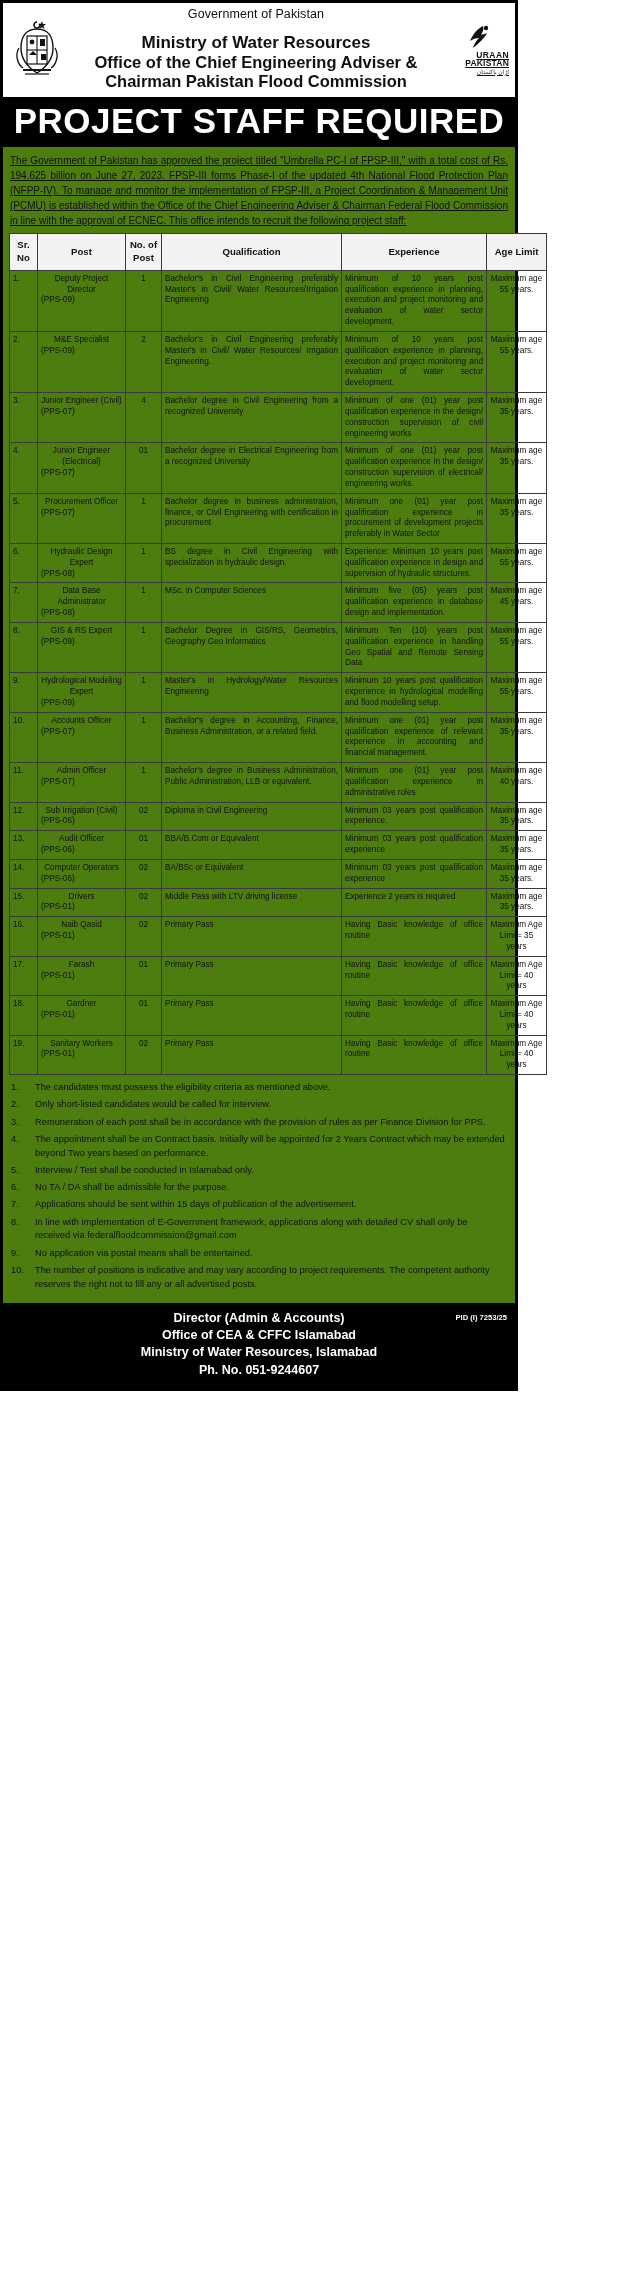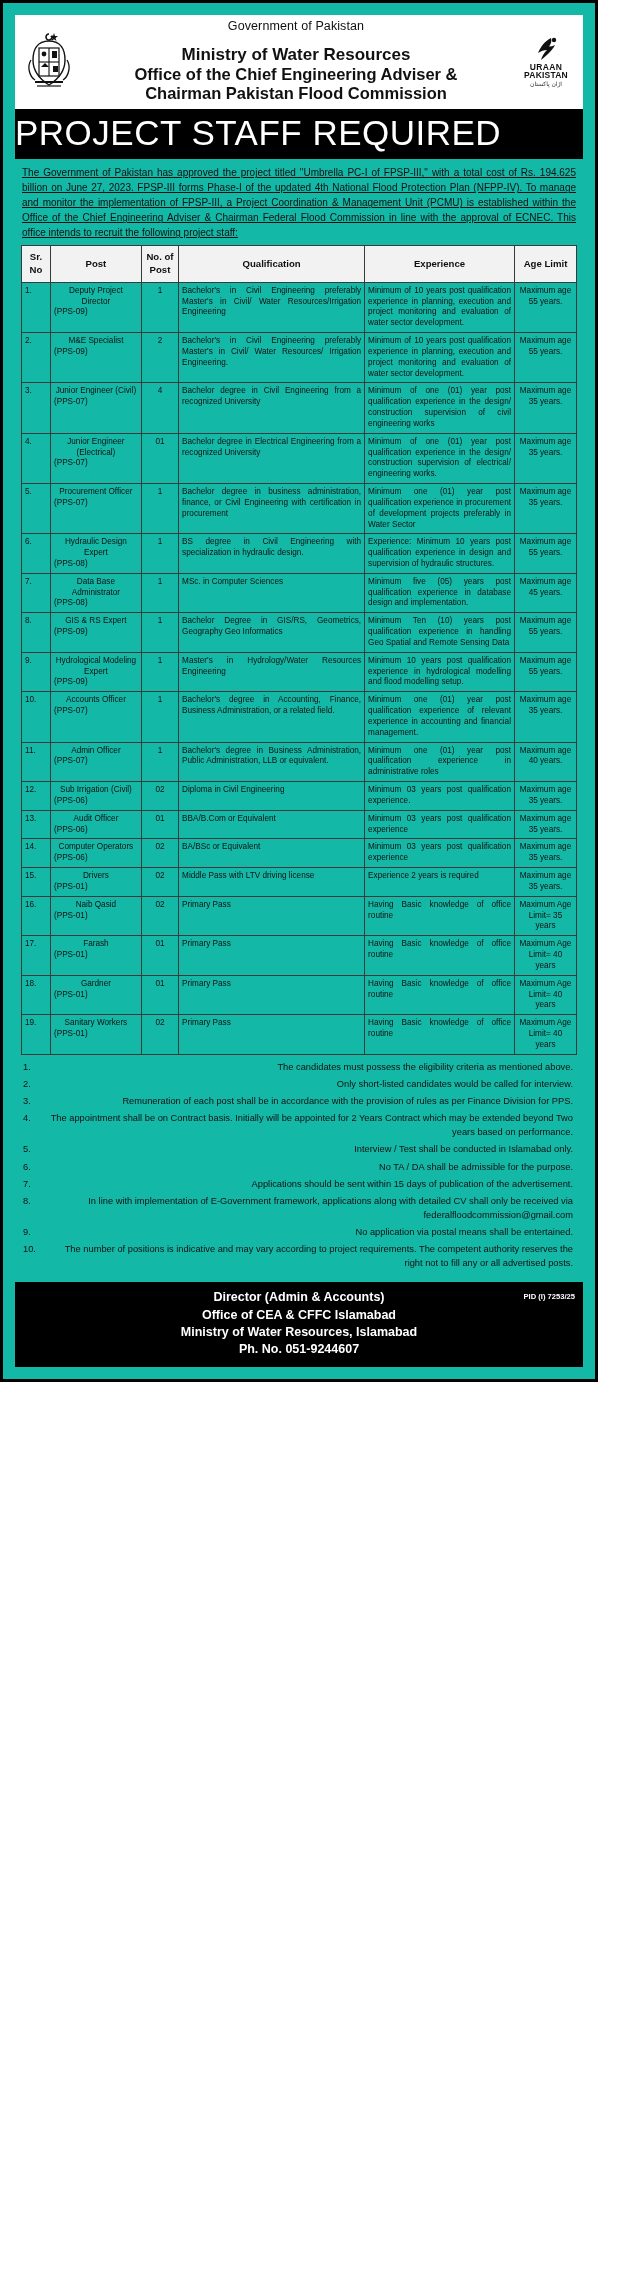"Government of Pakistan" .page { background: #14b8a6 -> #4d7c0f; padding: 12px -> 0; width: 598px -> 518px }
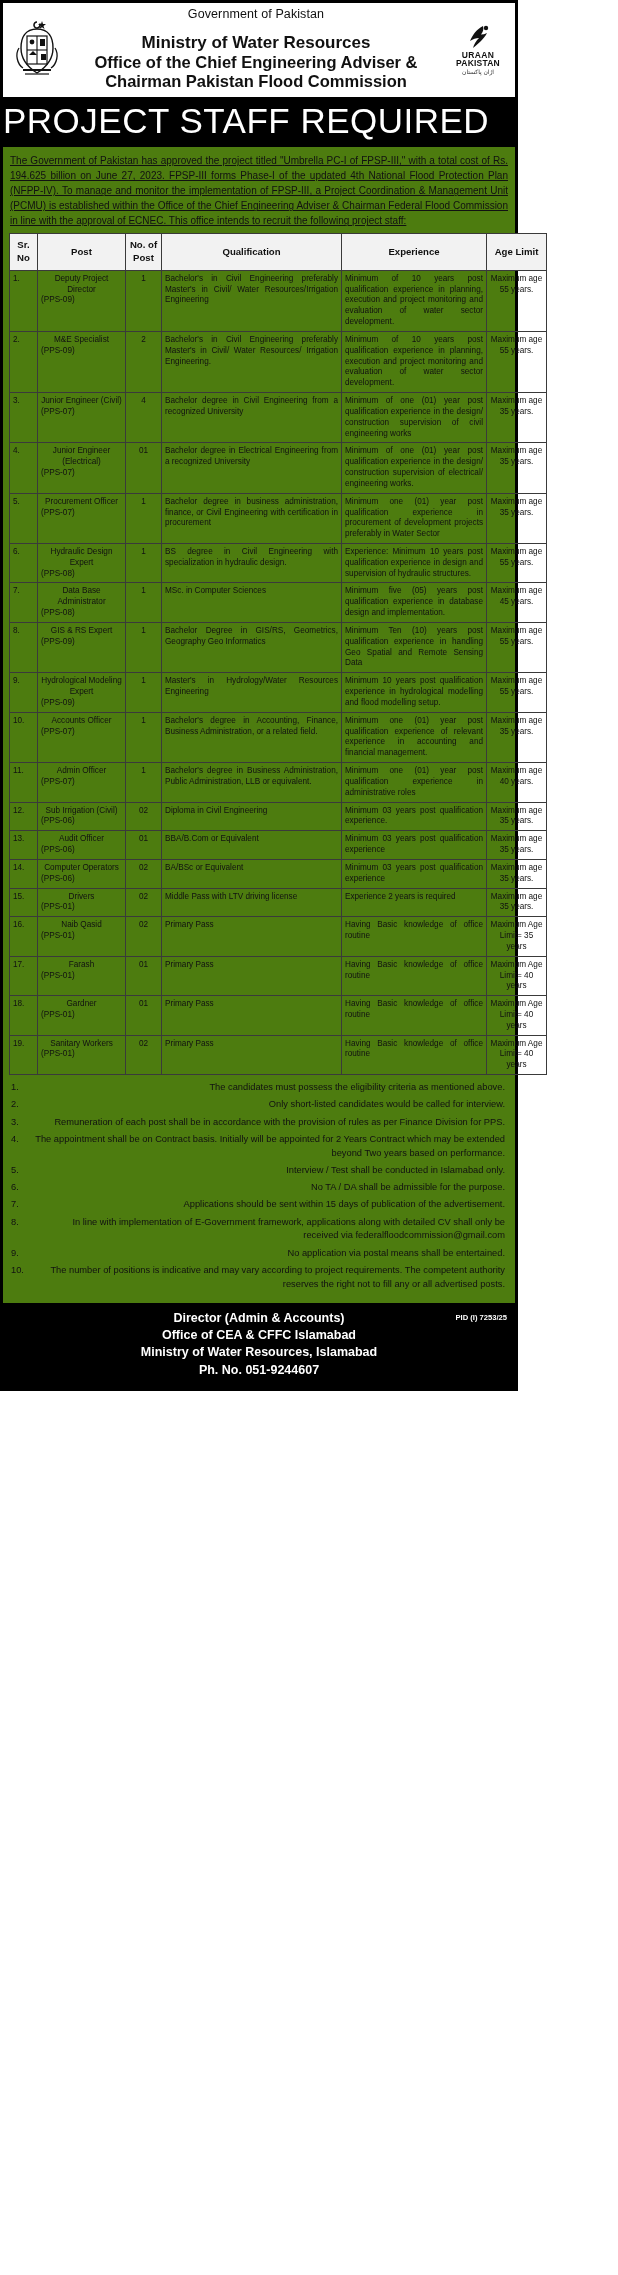"URAAN" .uraan { text-align: center -> right; text-decoration: none -> underline }
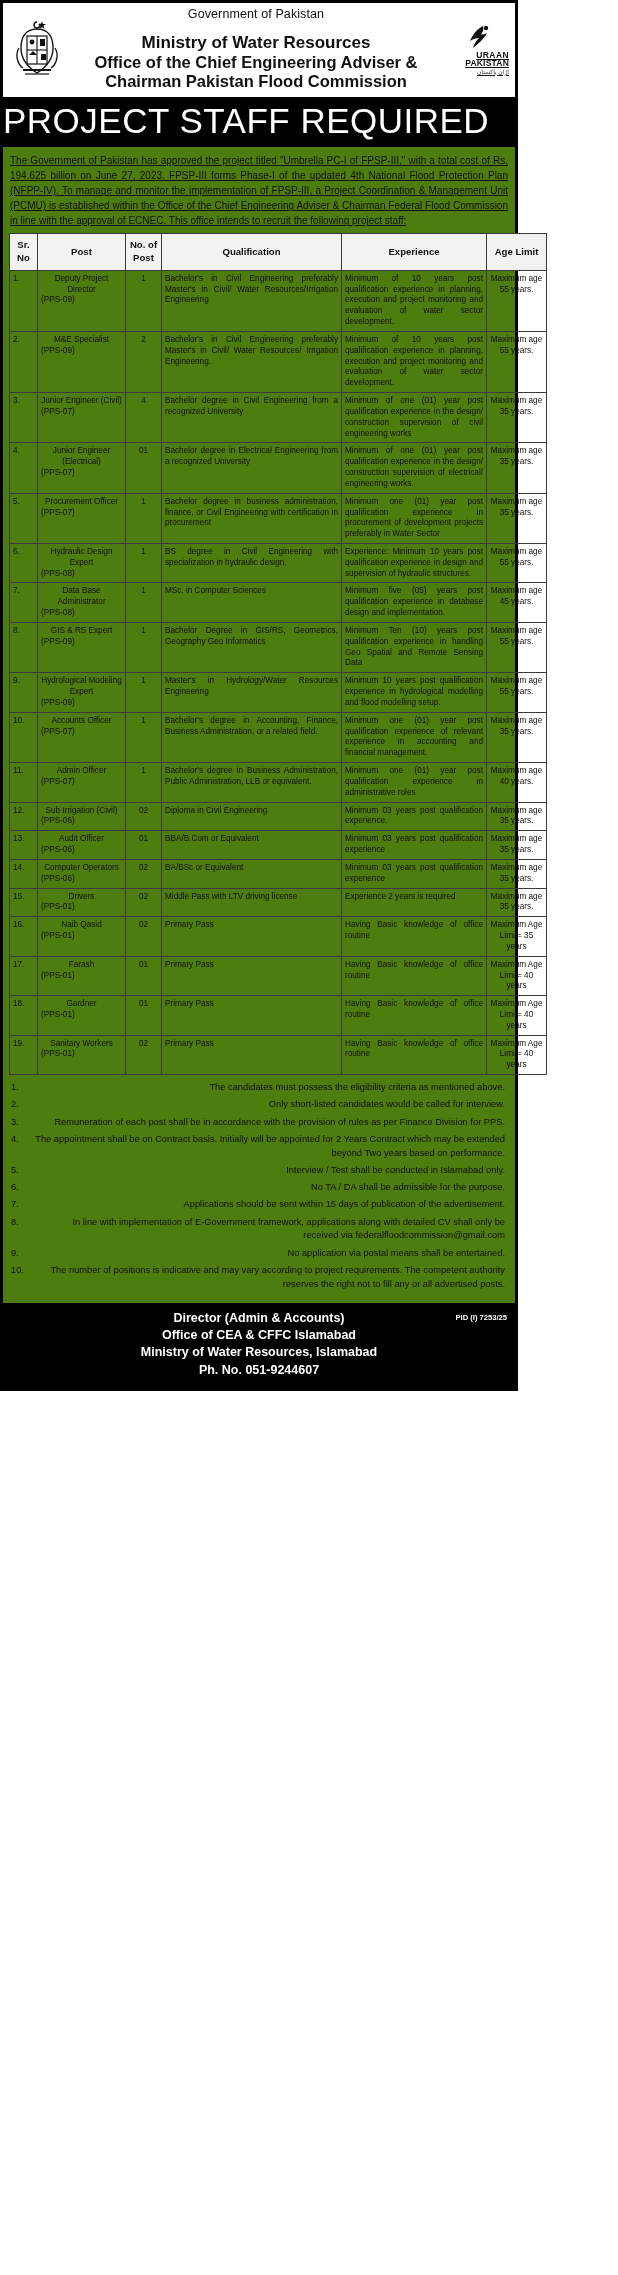"PROJECT STAFF REQUIRED" .banner { font-weight: normal -> bold; text-align: none -> center }
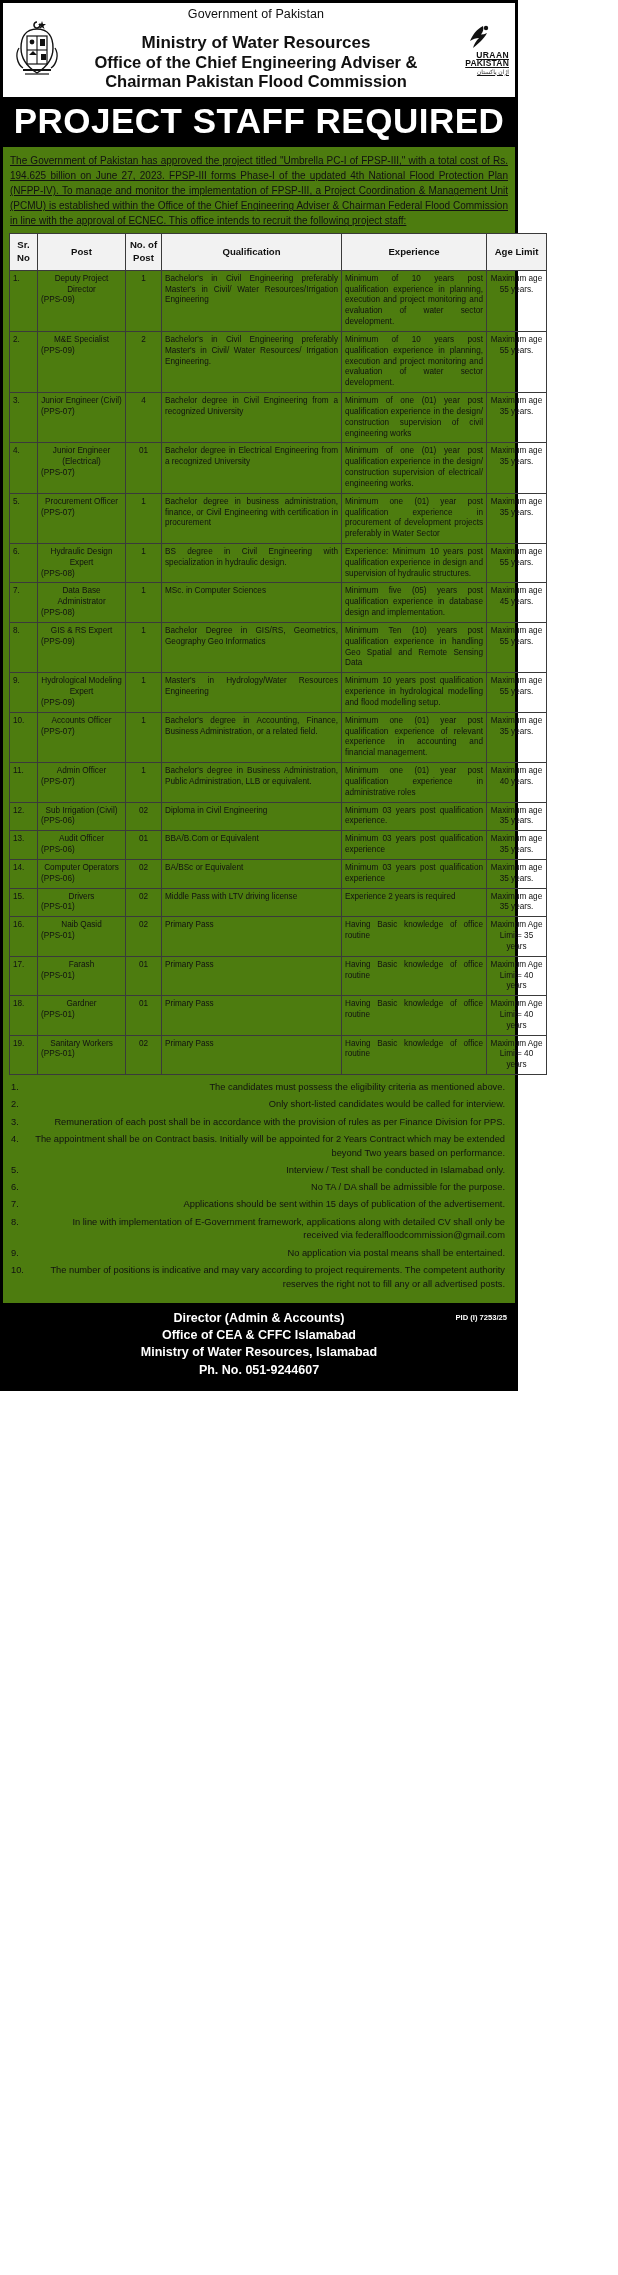"The candidates must possess the" .cond-text { text-align: right -> left }
